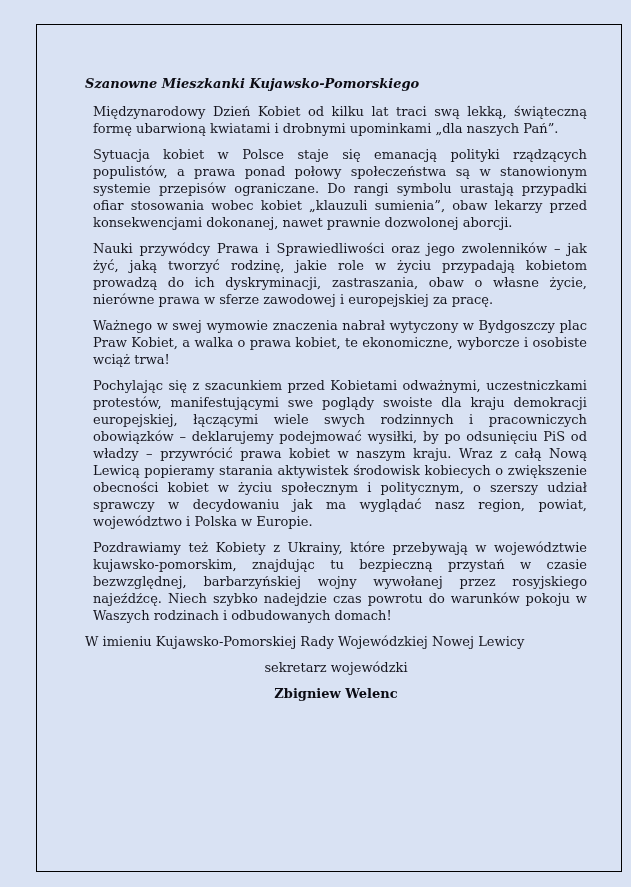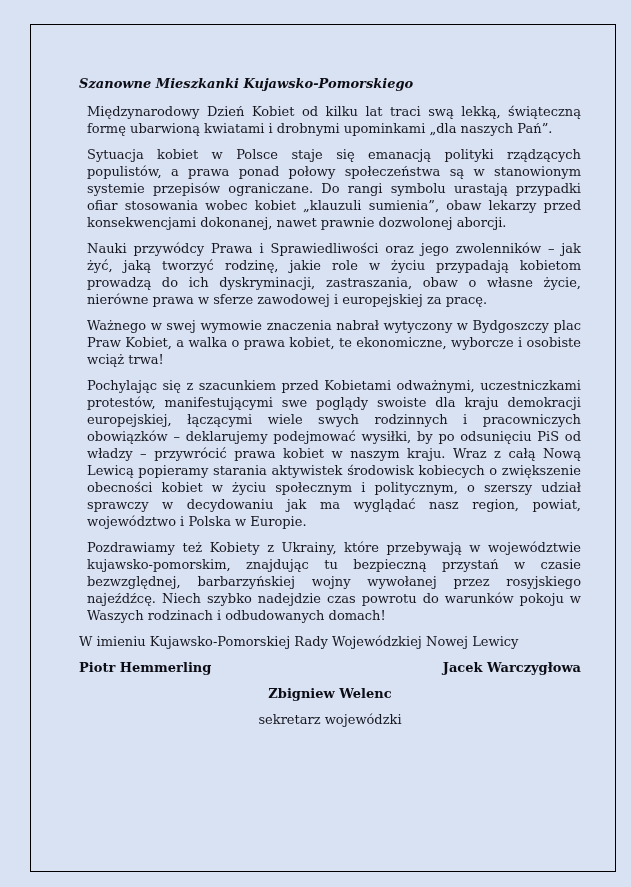"Szanowne Mieszkanki Kujawsko-Pomorskiego" .frame { left: 30px -> 36px }
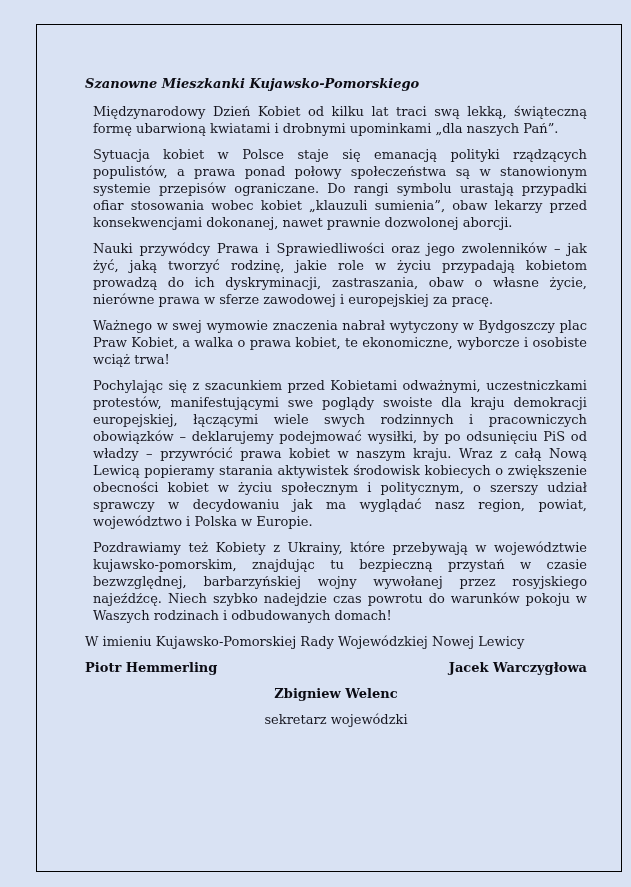"Piotr Hemmerling" div.names-row { html: <div> <span>Piotr Hemmerling</span> <span>Jacek Warczygłowa</span> </div> -> none }
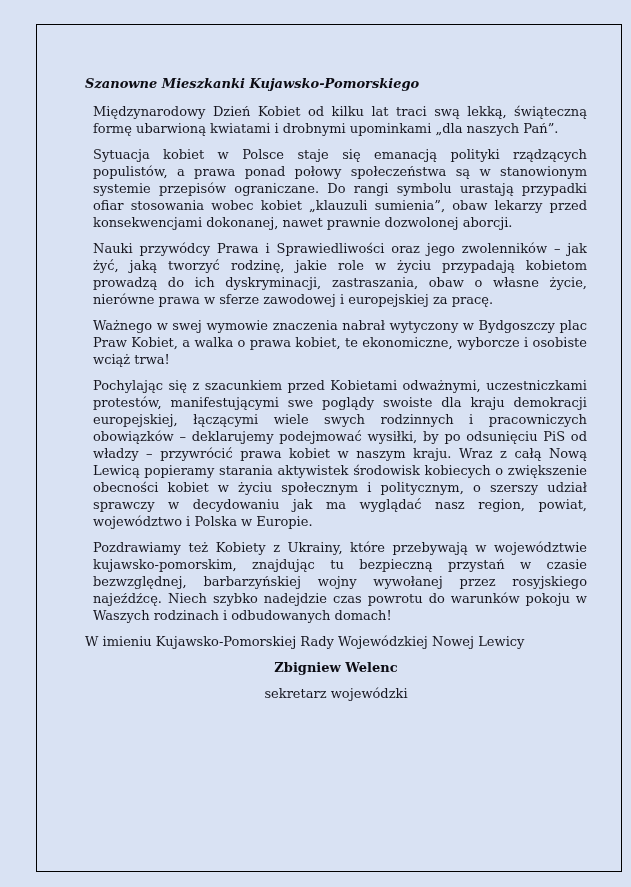"Zbigniew Welenc" div.centered { order: before "sekretarz wojewódzki" -> after "sekretarz wojewódzki" }
